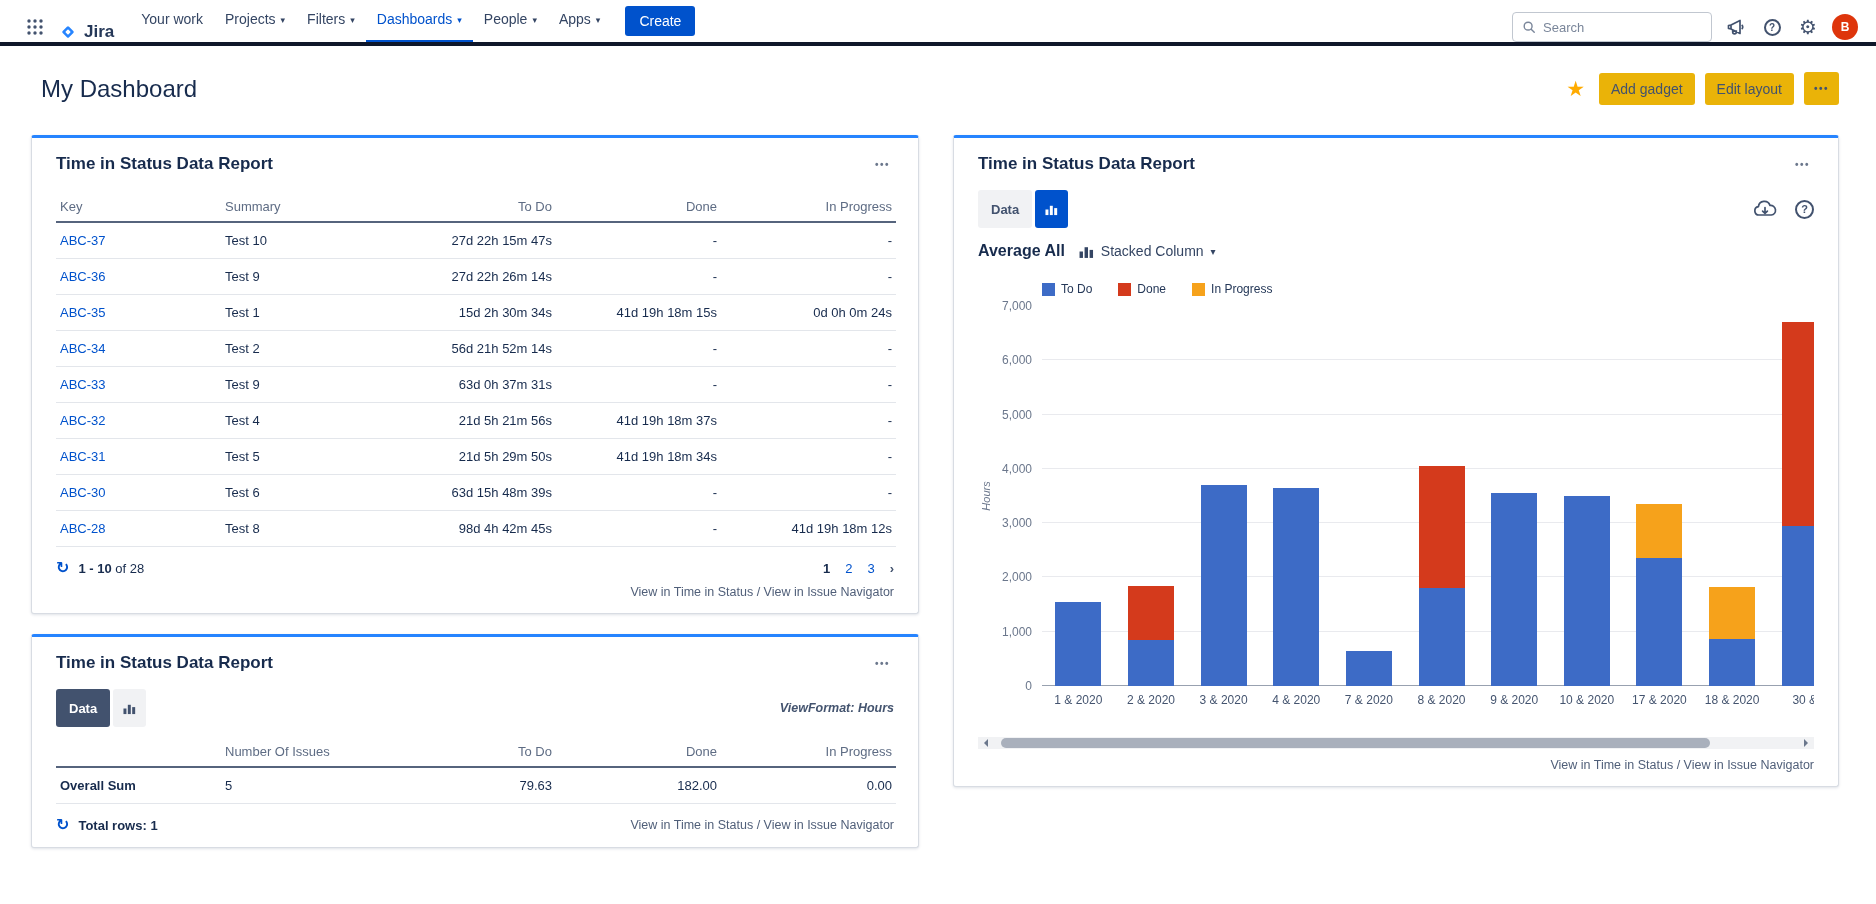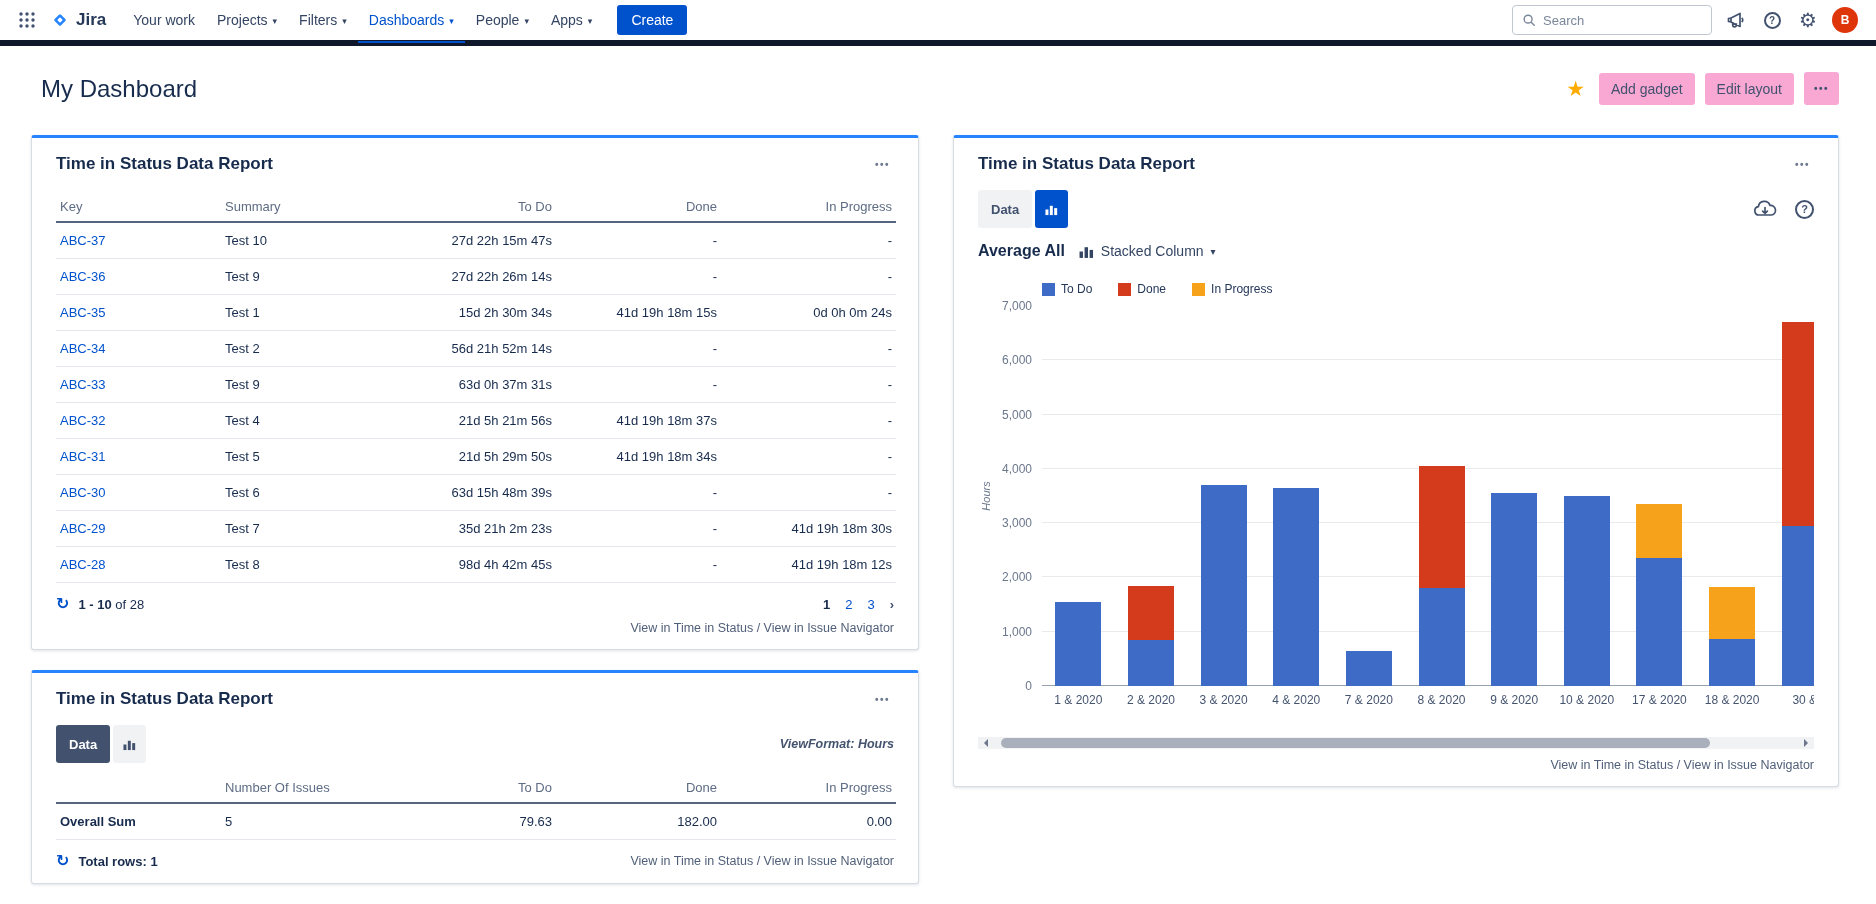"Jira" .topnav { align-items: center -> flex-end; border-bottom: 6px solid #0f172a -> 4px solid #0f172a; padding: 0 18px 0 12px -> 0 18px 0 20px }
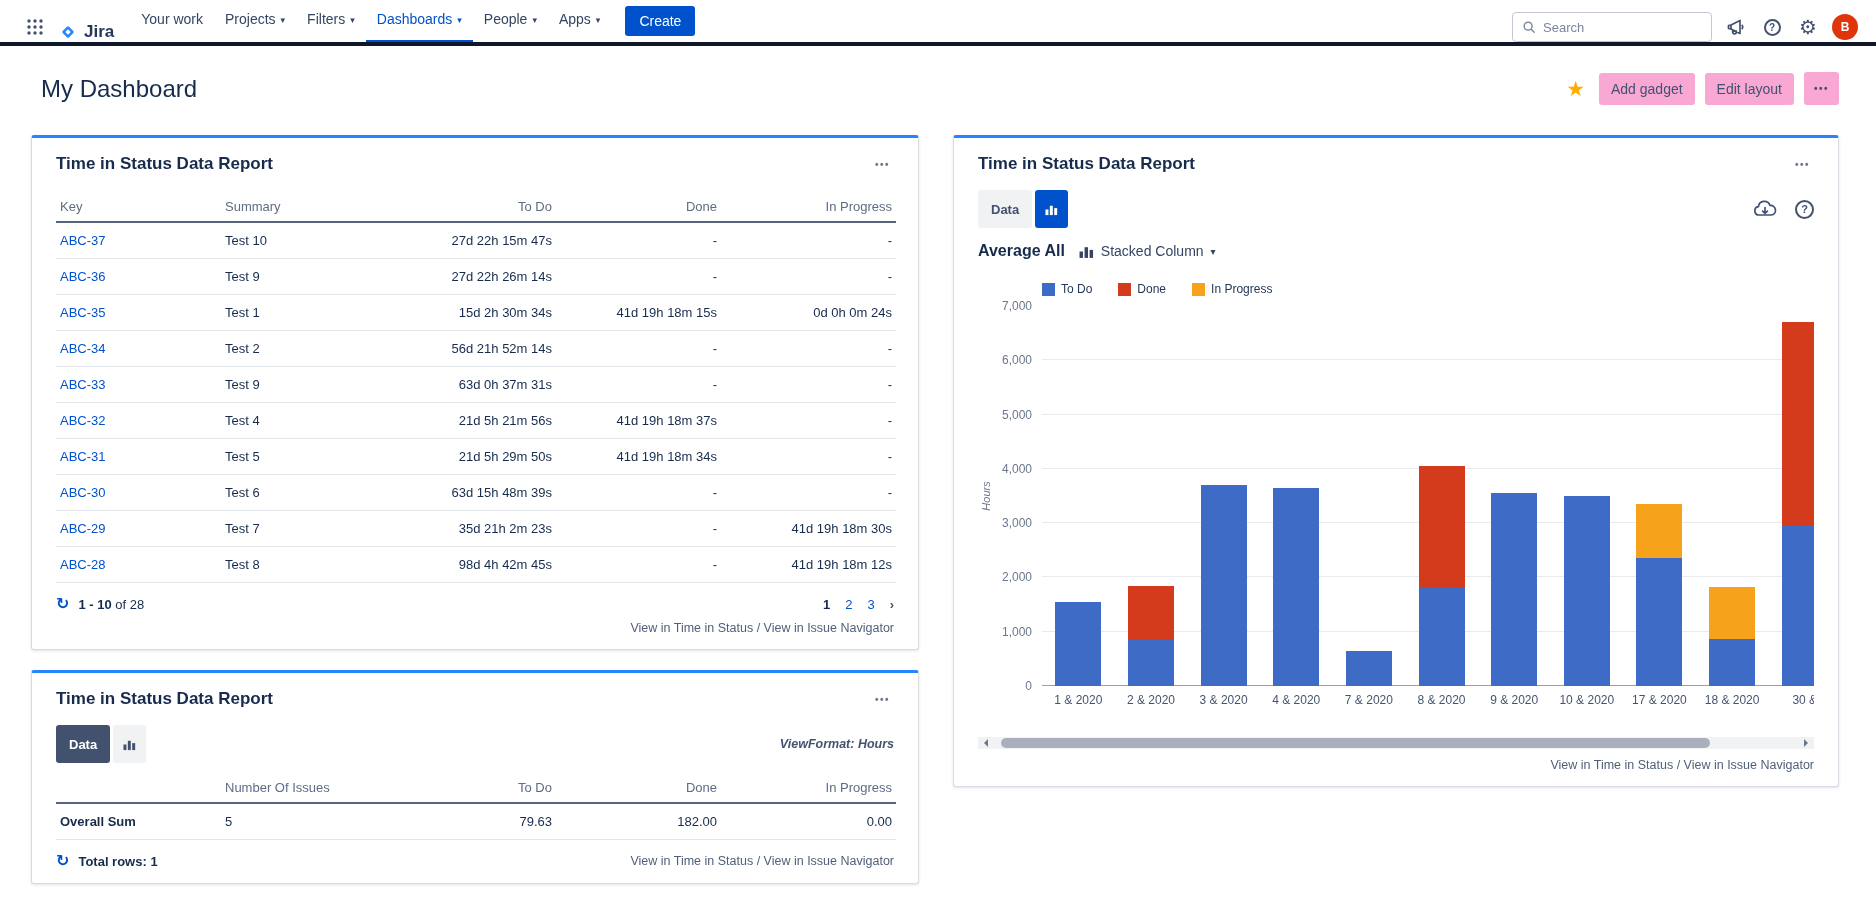"Add gadget" .btn { background: #f9a8d4 -> #eab308 }
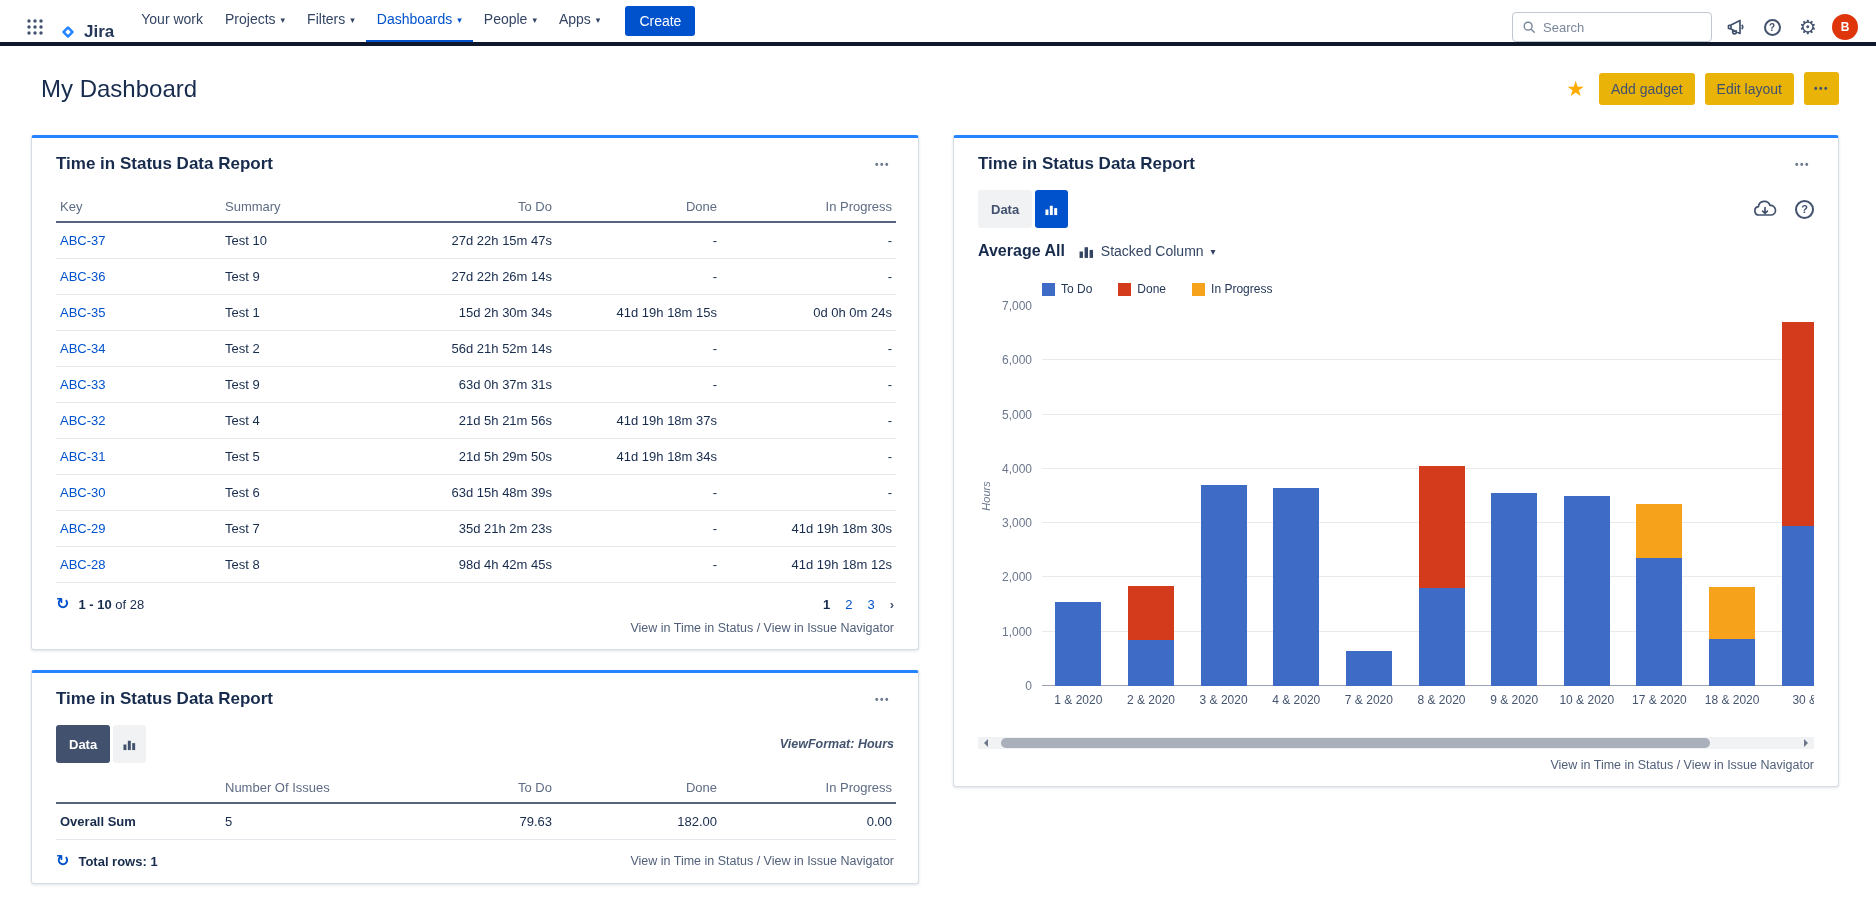"ABC-29" tr { html: <tr> <td><a>ABC-29</a></td> <td>Test 7</td> <td>35d 21h 2m 23s</td> <td>-</td> <td>41d 19h 18m 30s</td> </tr> -> none }
